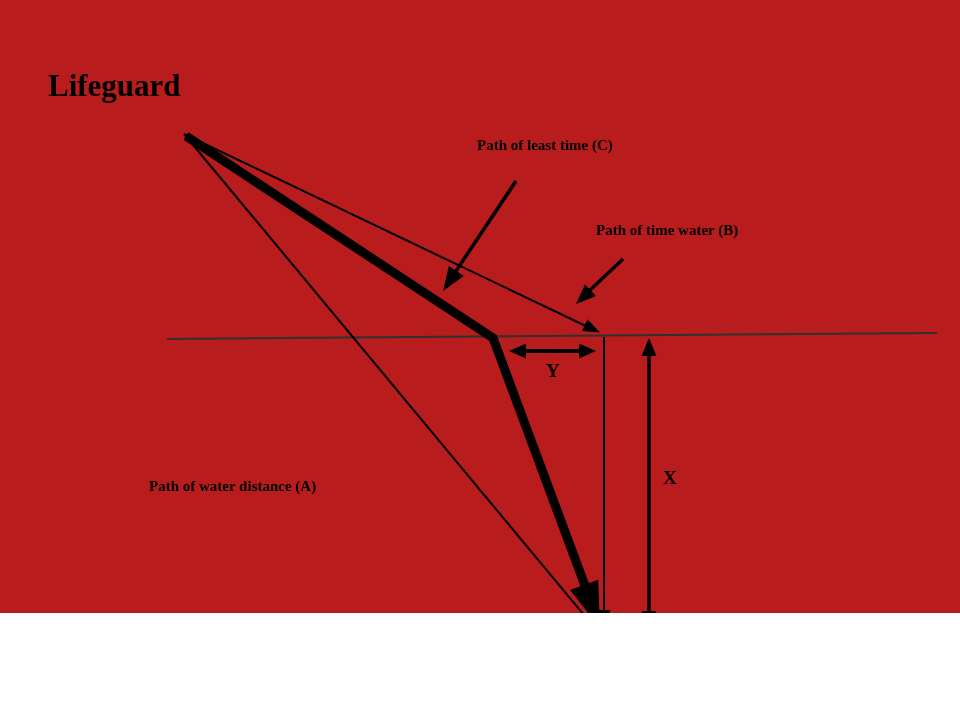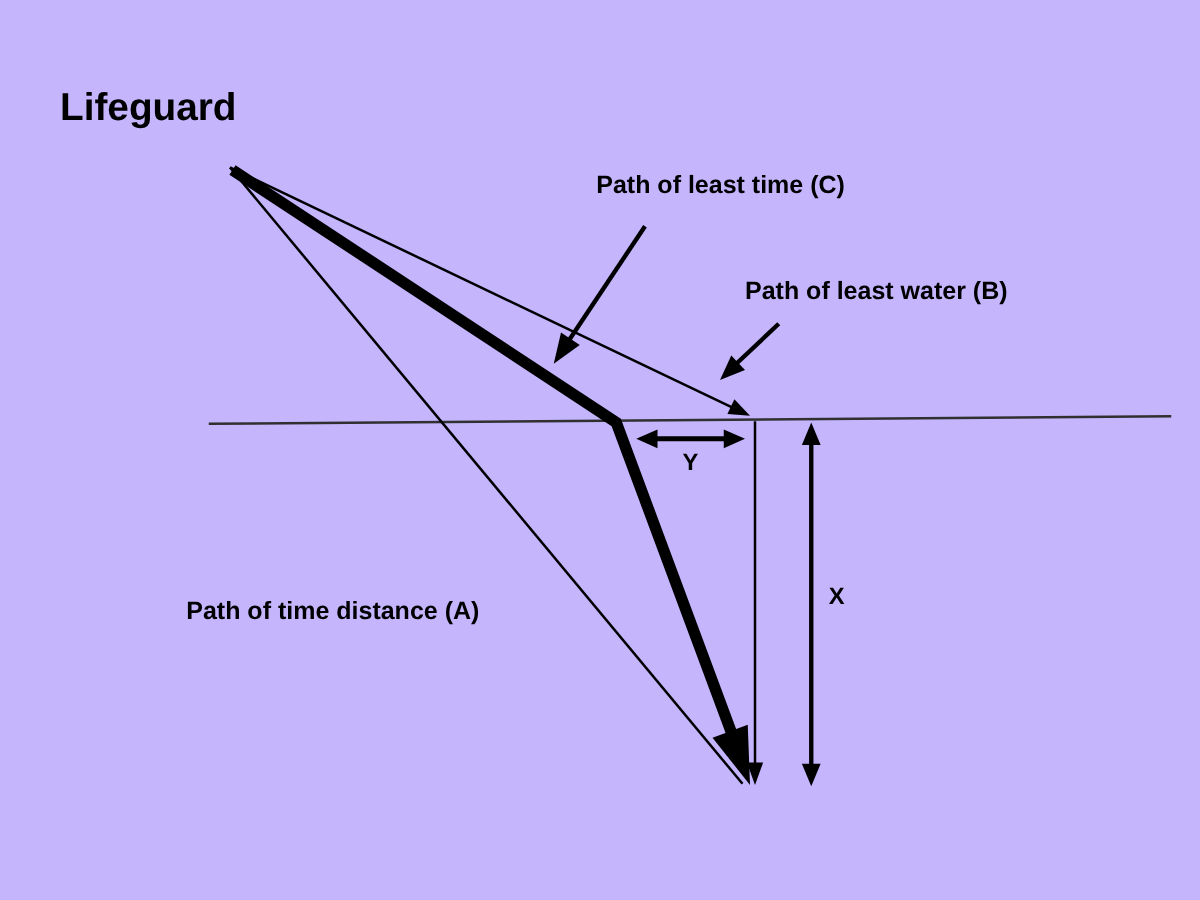"Lifeguard" #stage { background: #c4b5fd -> #b91c1c; font-family: Liberation Sans, sans-serif -> Liberation Serif, serif; height: 720px -> 613px }
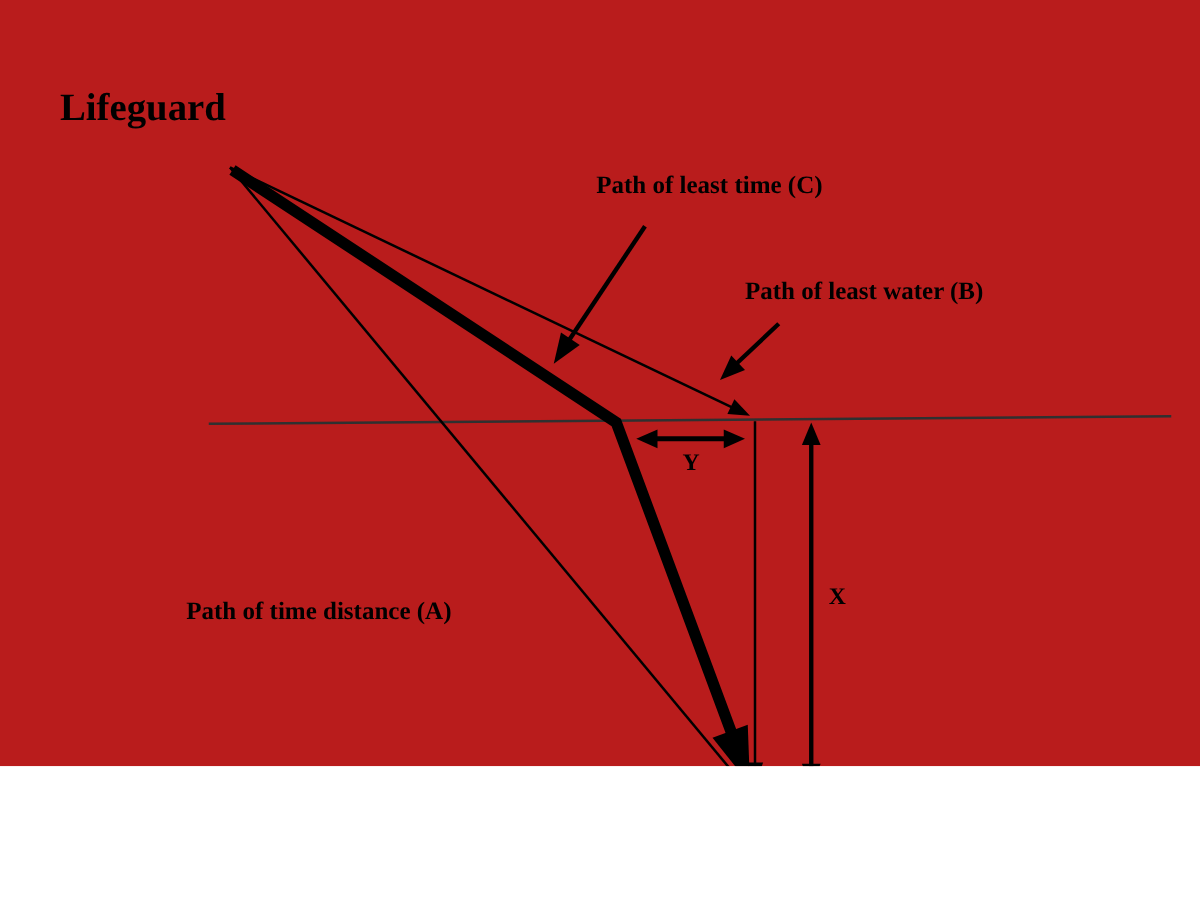"Path of least time (C)" .lbl-med { font-size: 20px -> 15px }
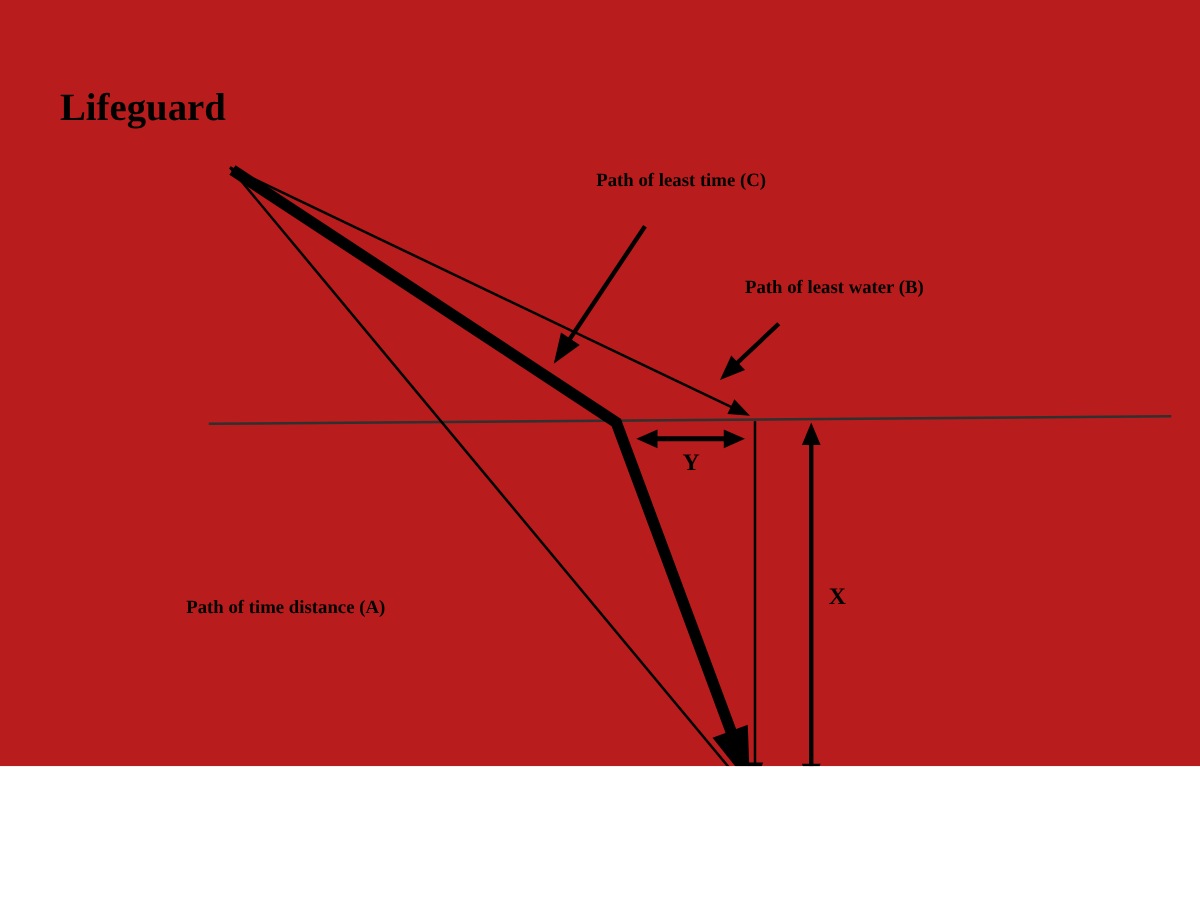"Path of least water (B)" div.lbl { text: least -> time }
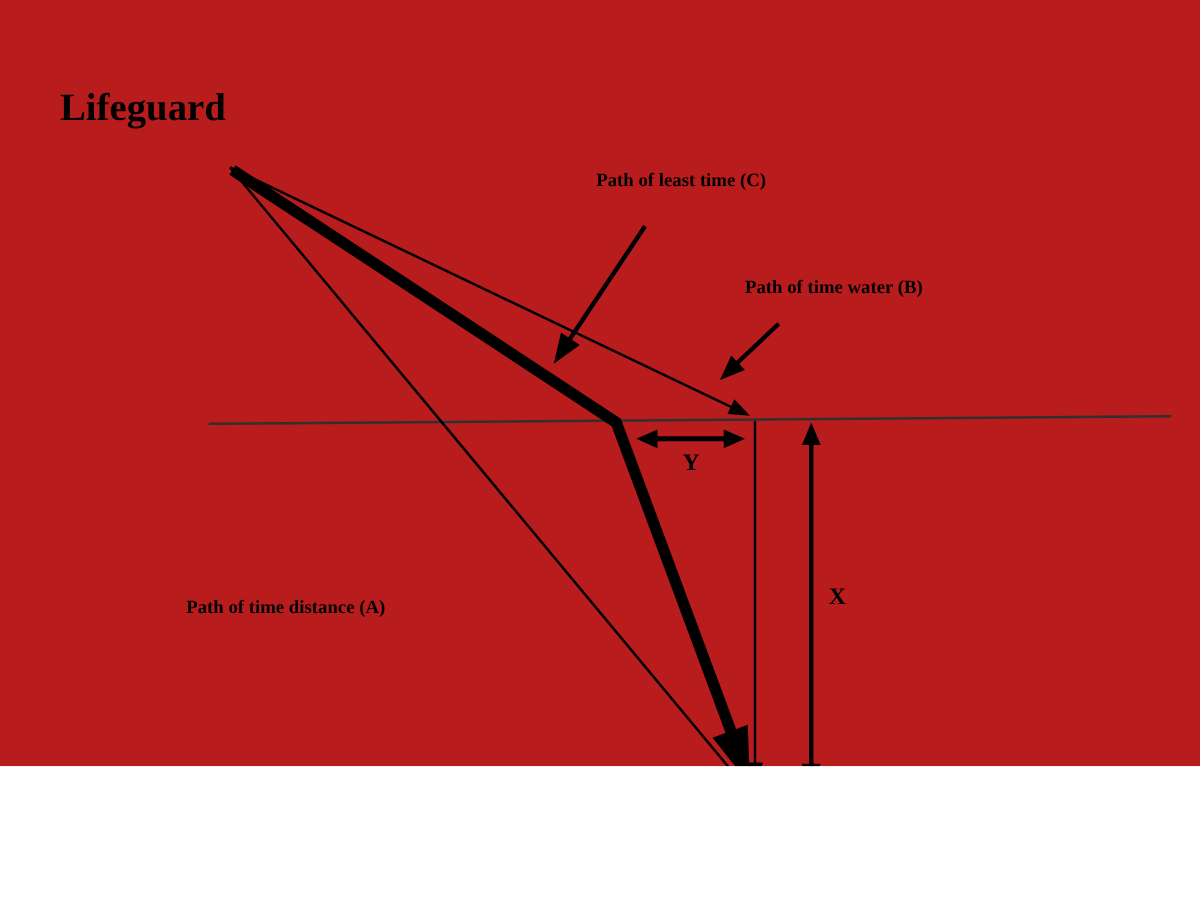"Path of time distance (A)" div.lbl { text: time -> water }
